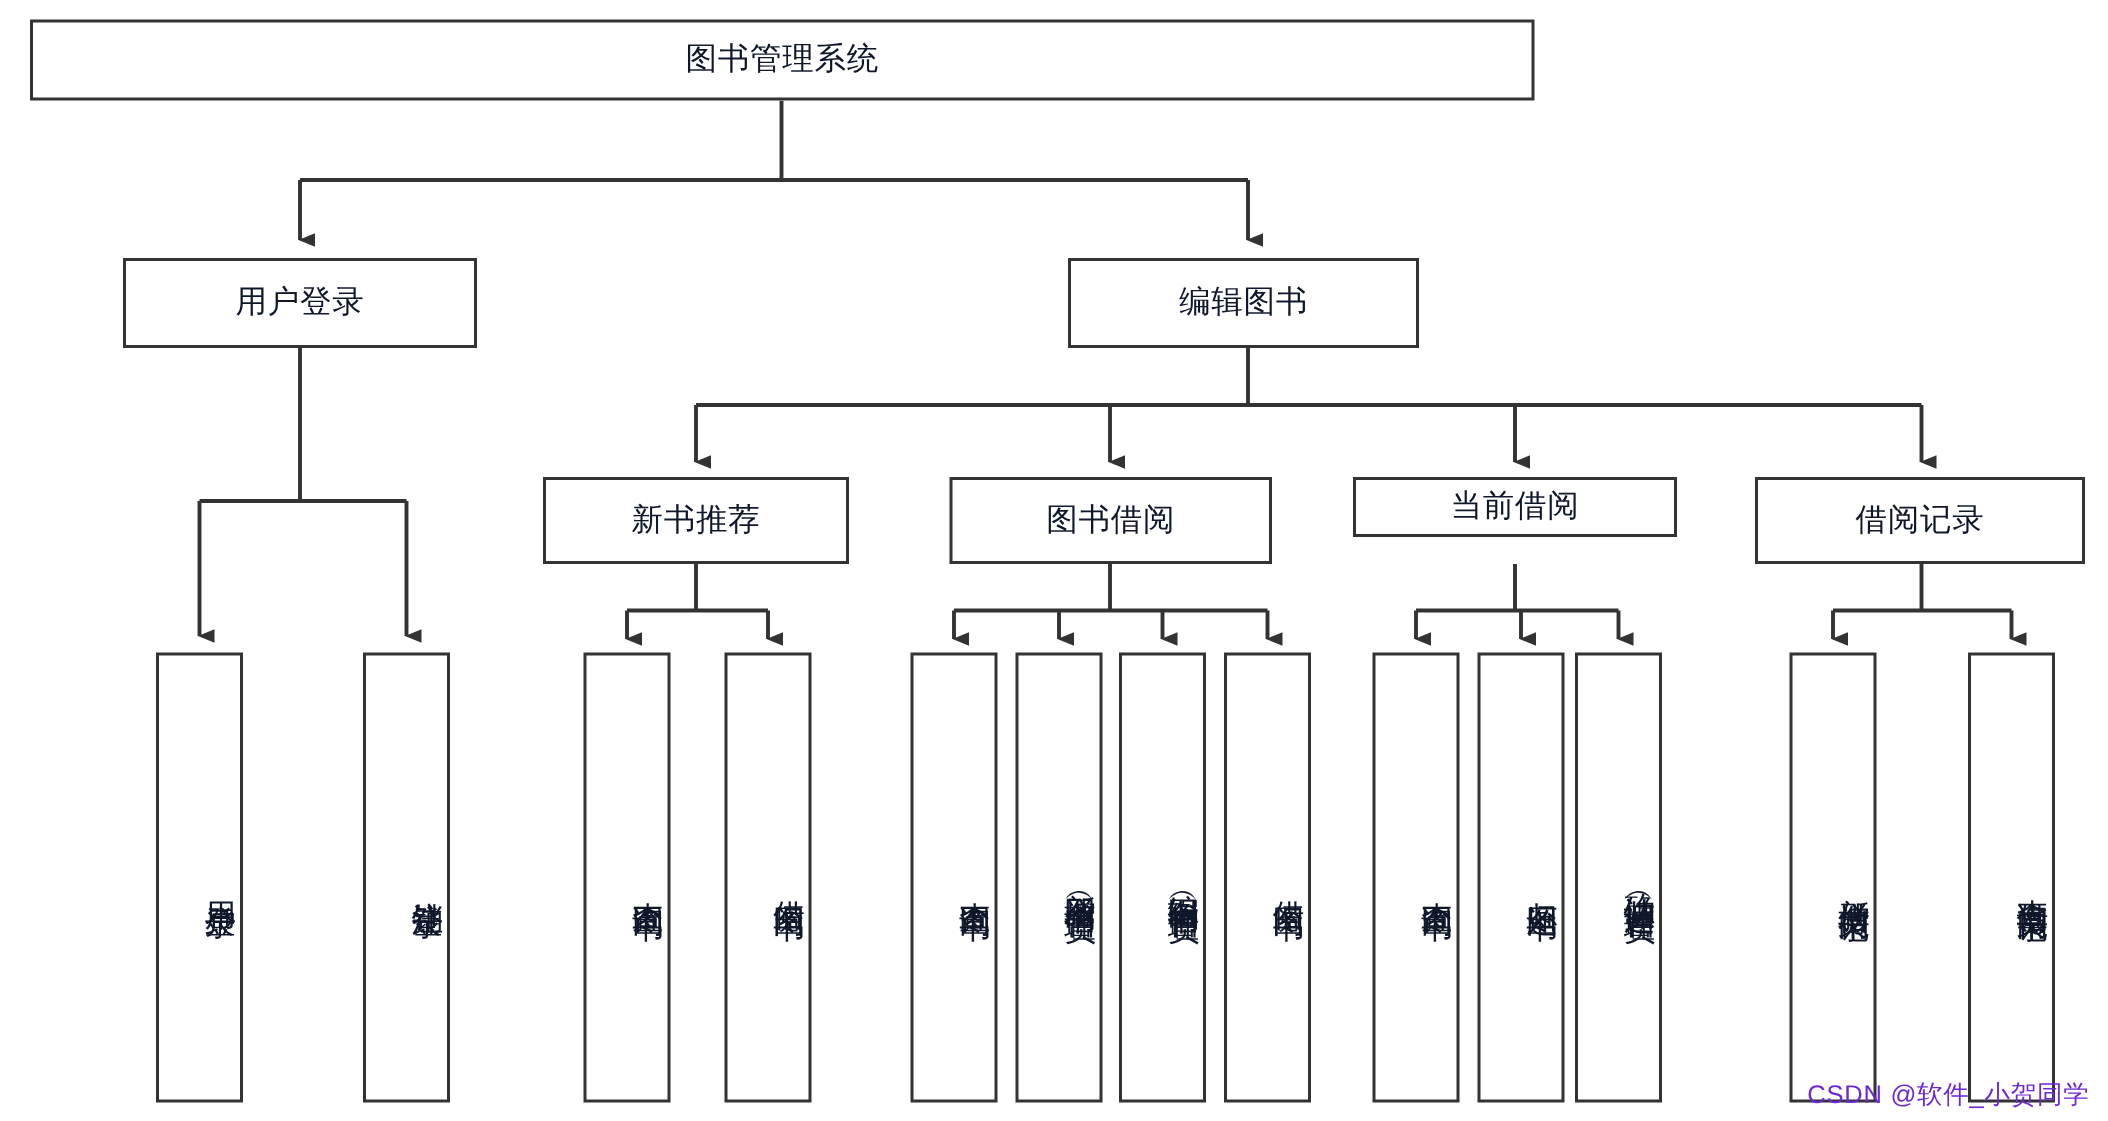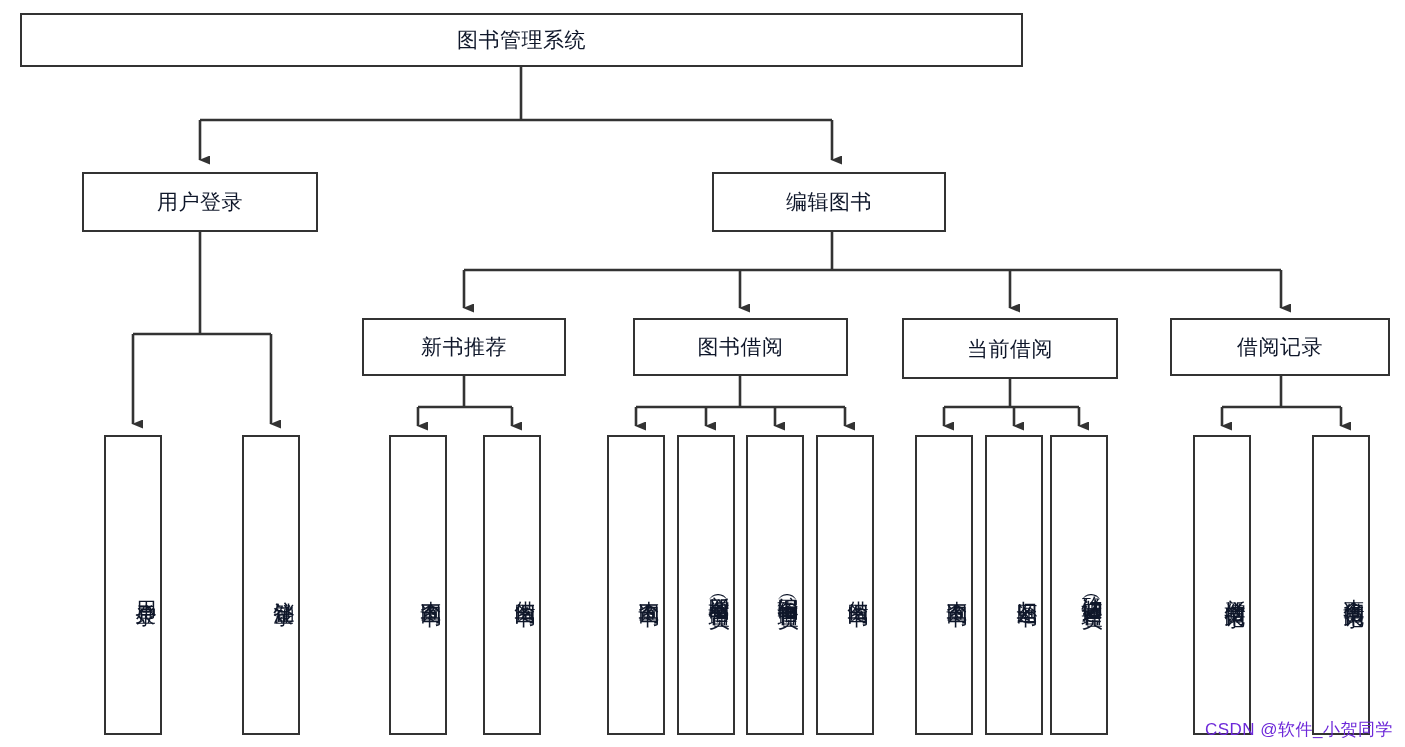"当前借阅" div.node { height: 61px -> 40px }
